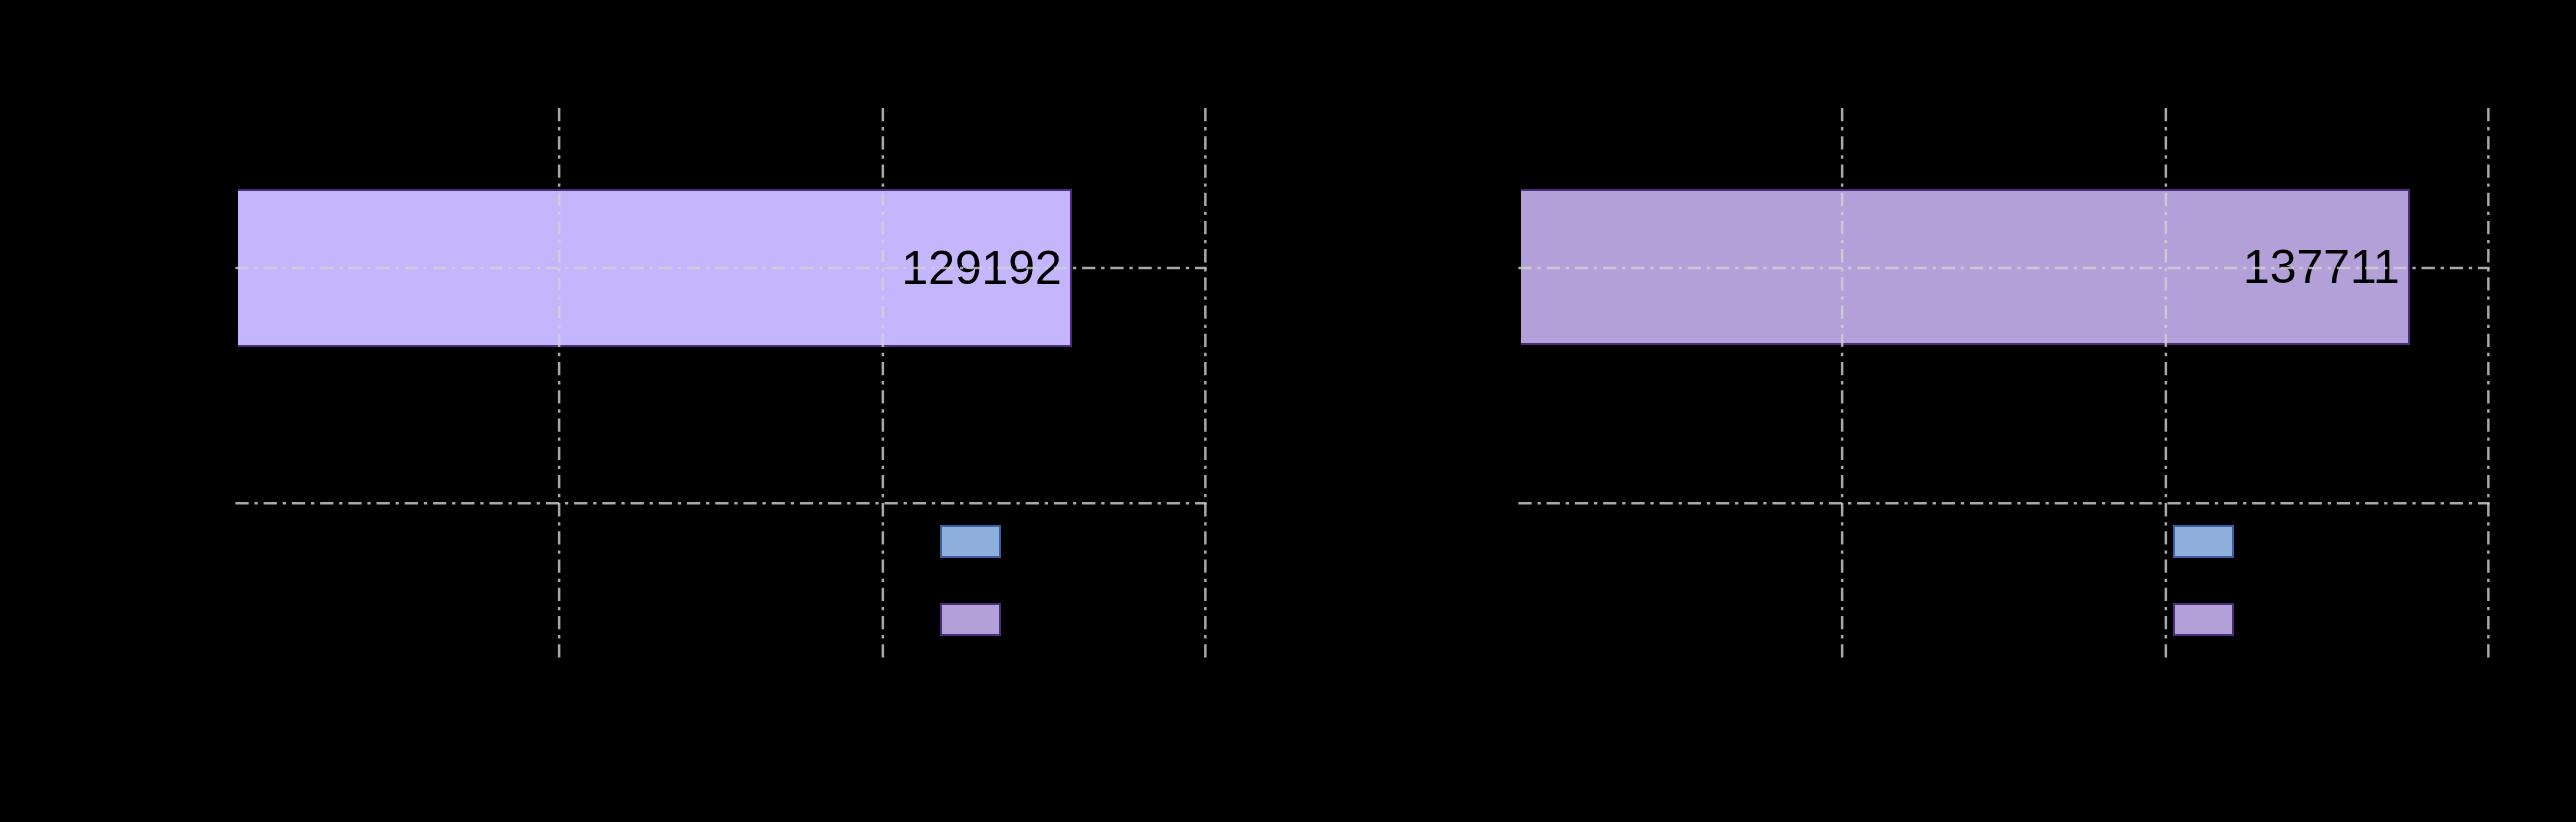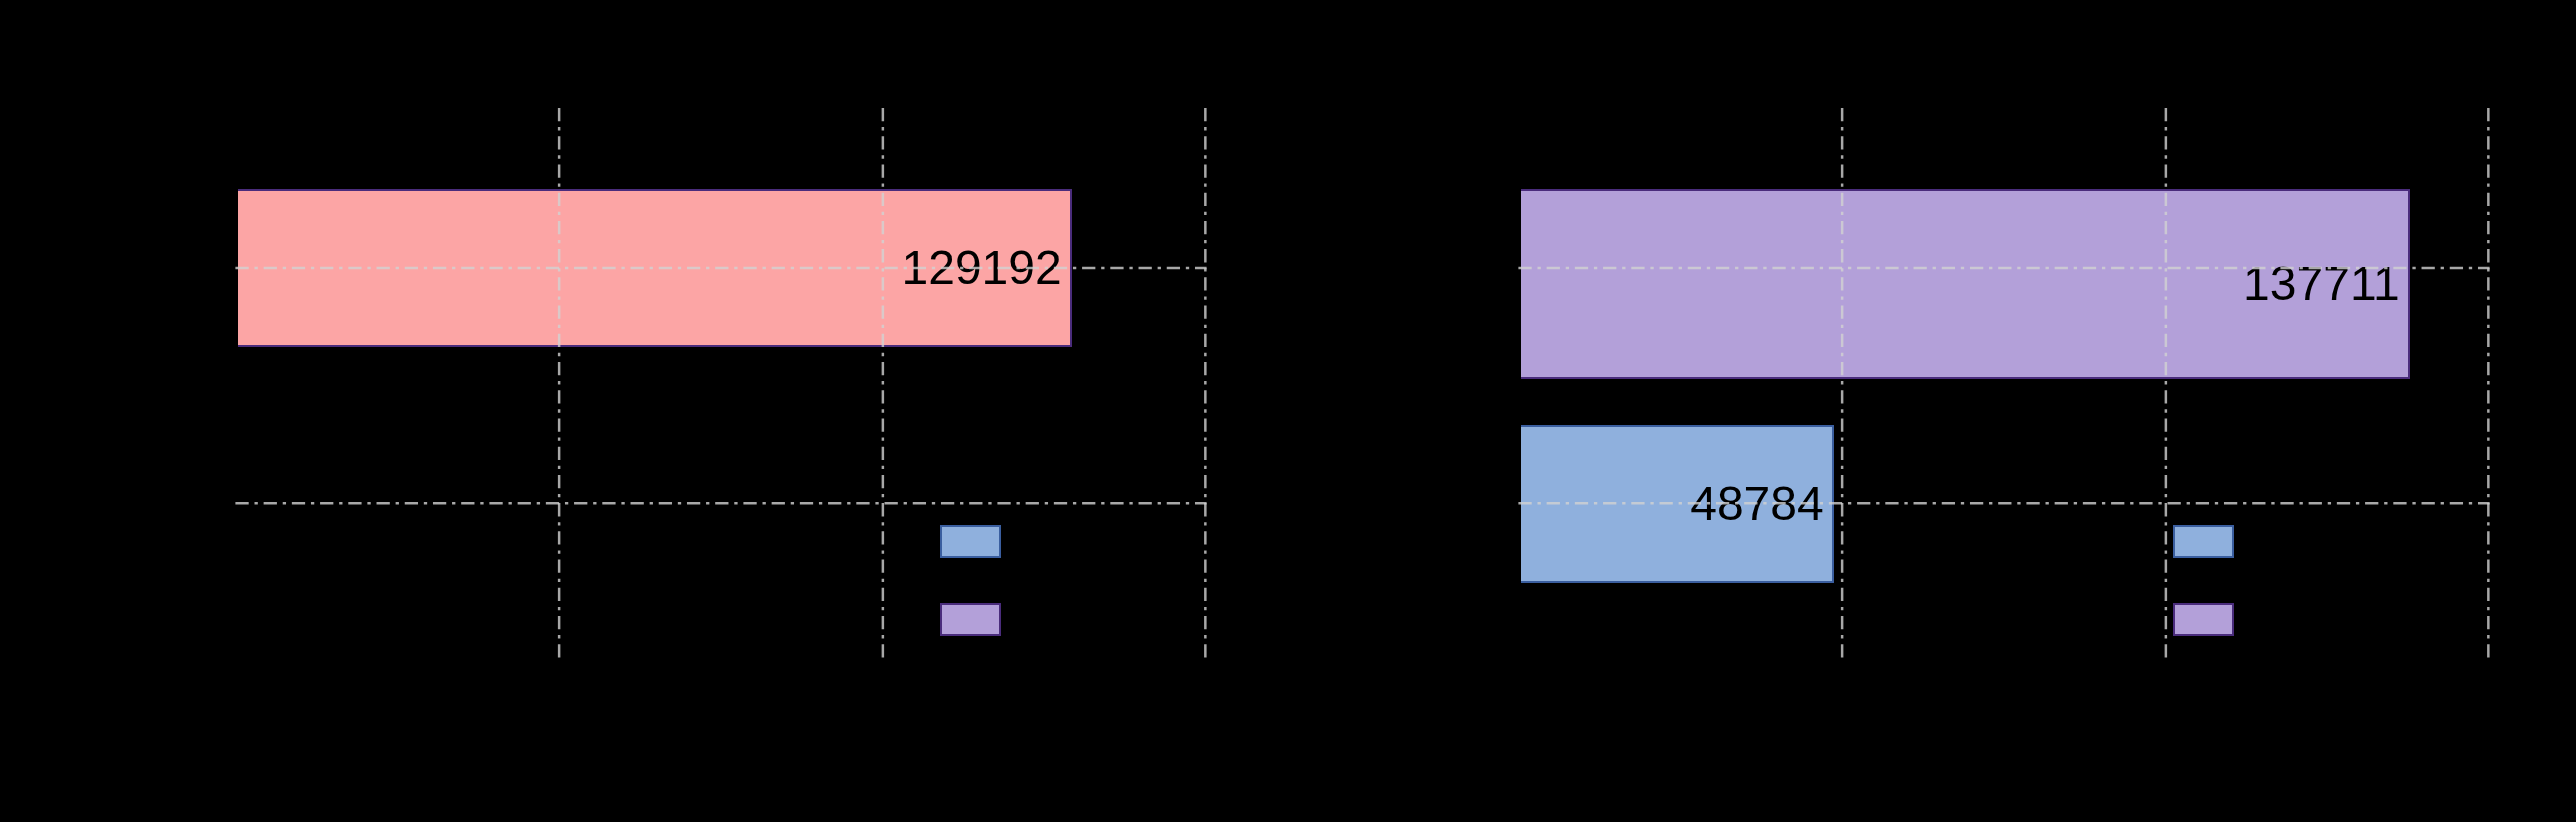"129192" div.bar { background: #fca5a5 -> #c4b5fd }
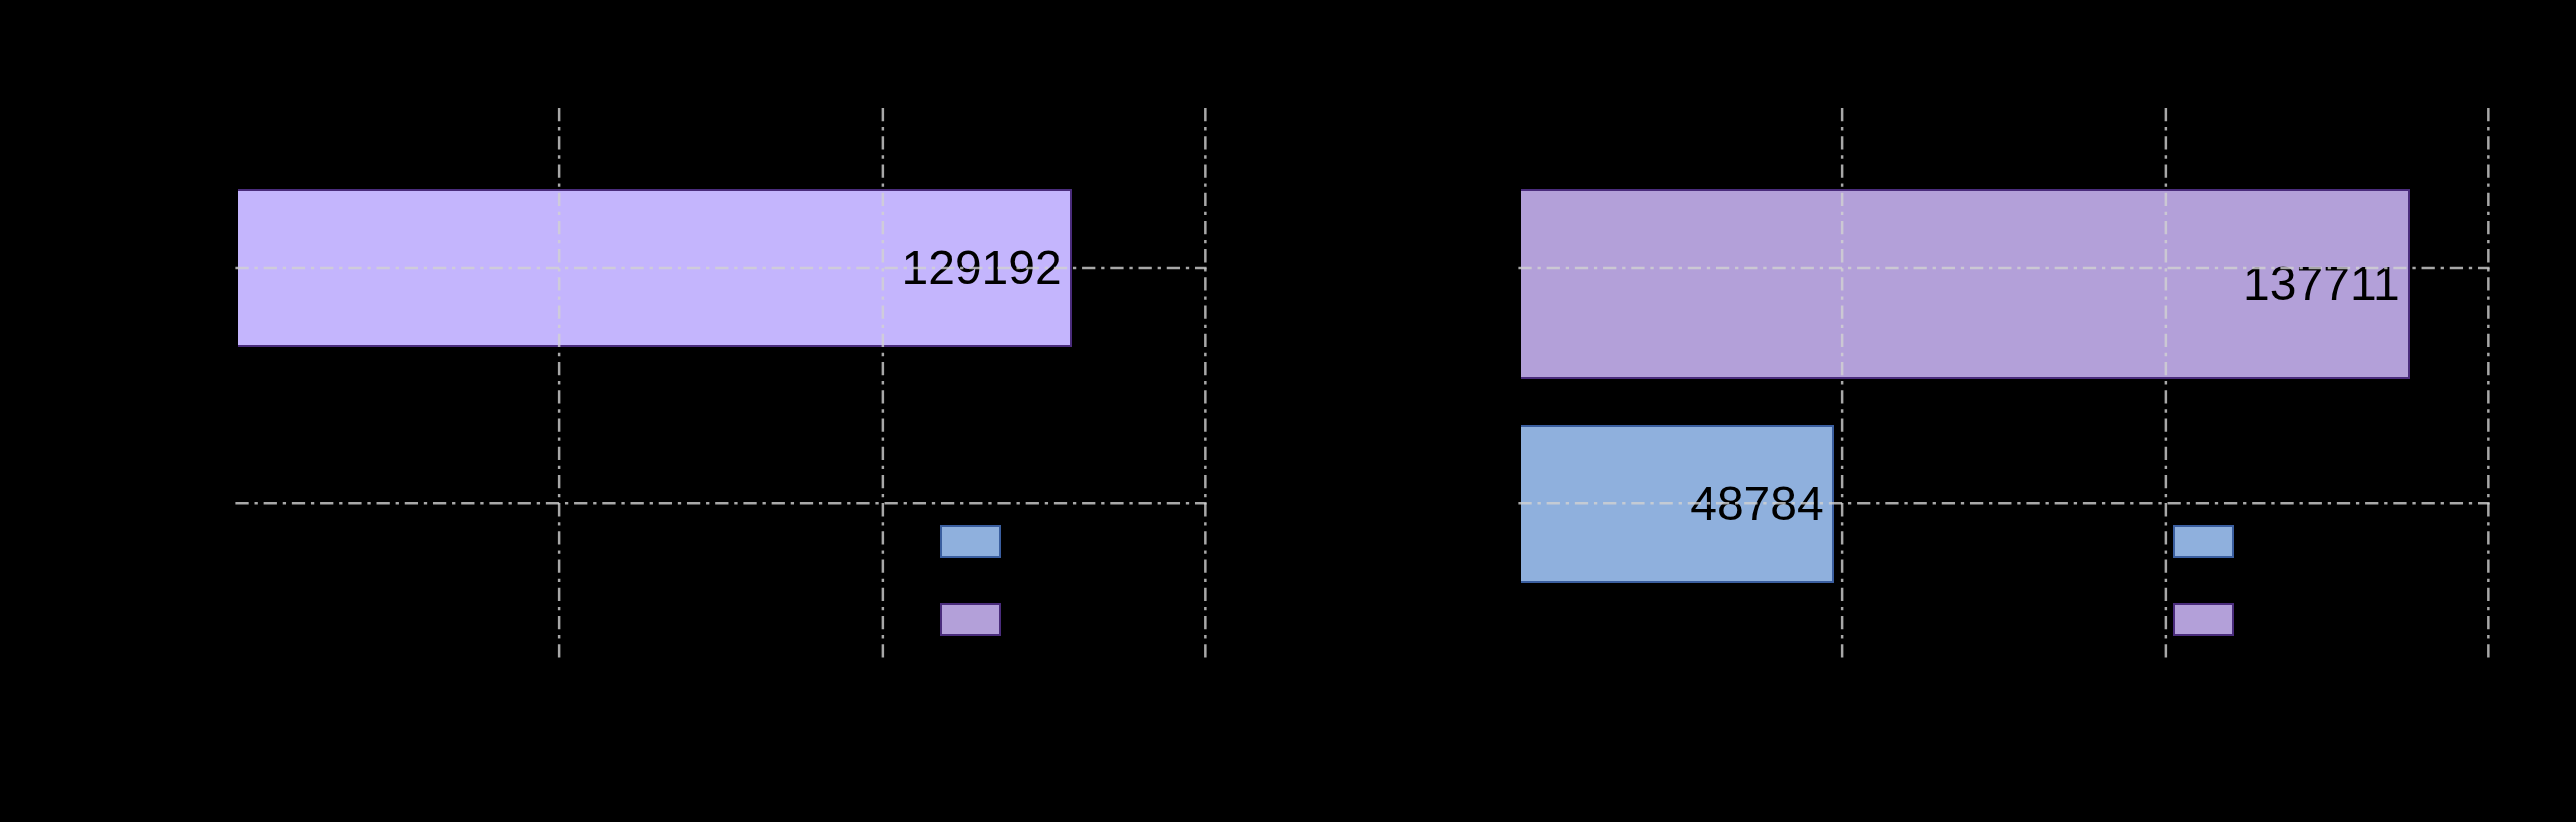"137711" div.bar { height: 190px -> 156px }
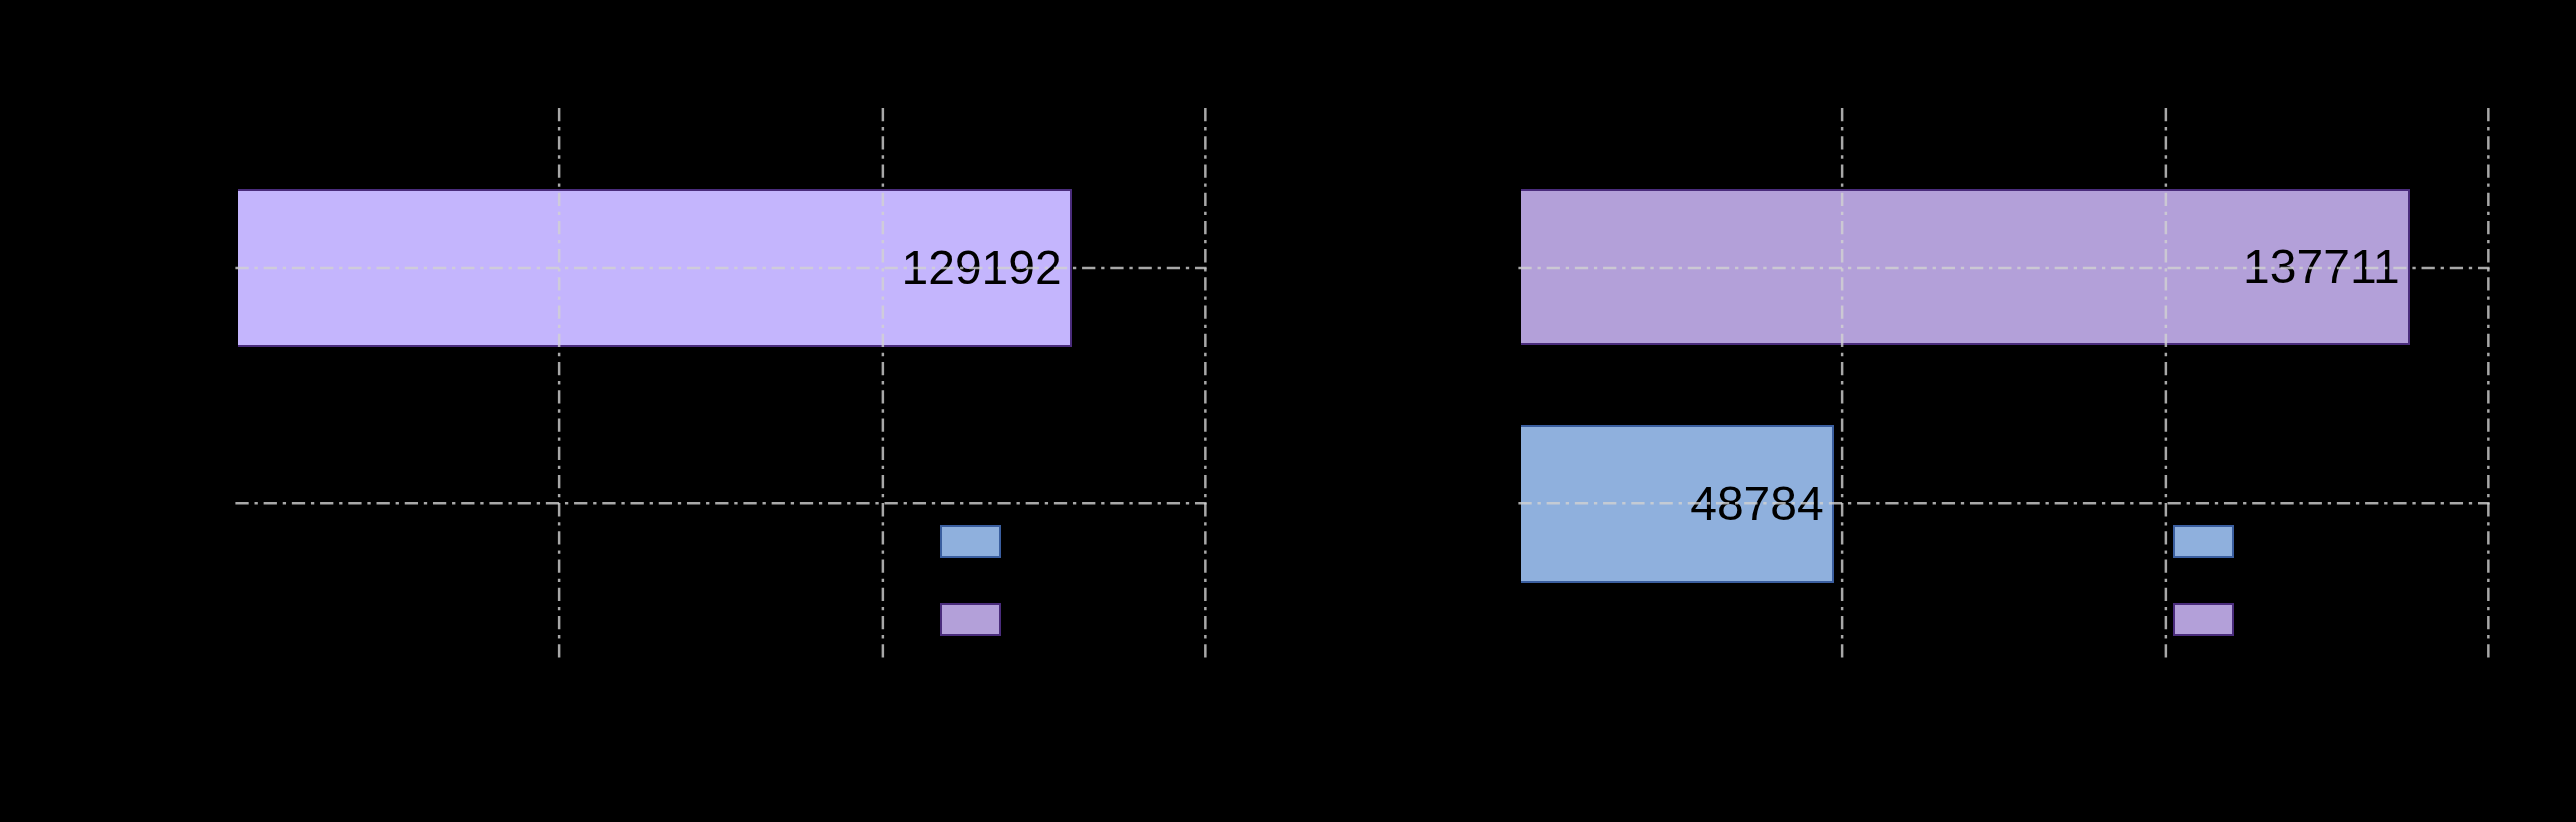"48784" div.bar { html: <div> <div>48784</div> </div> -> none }
